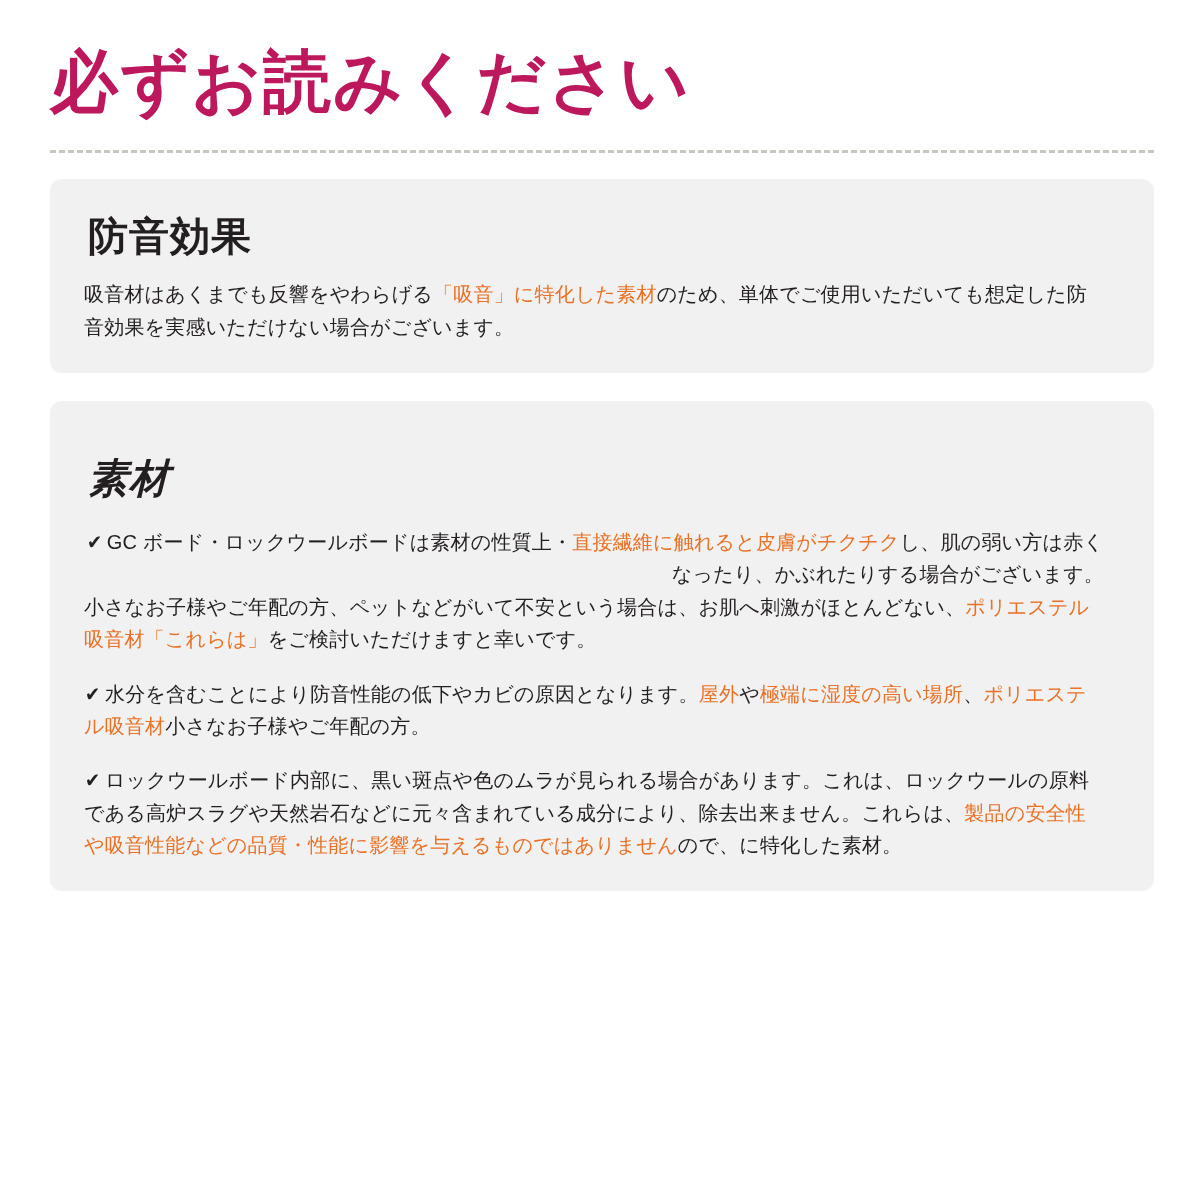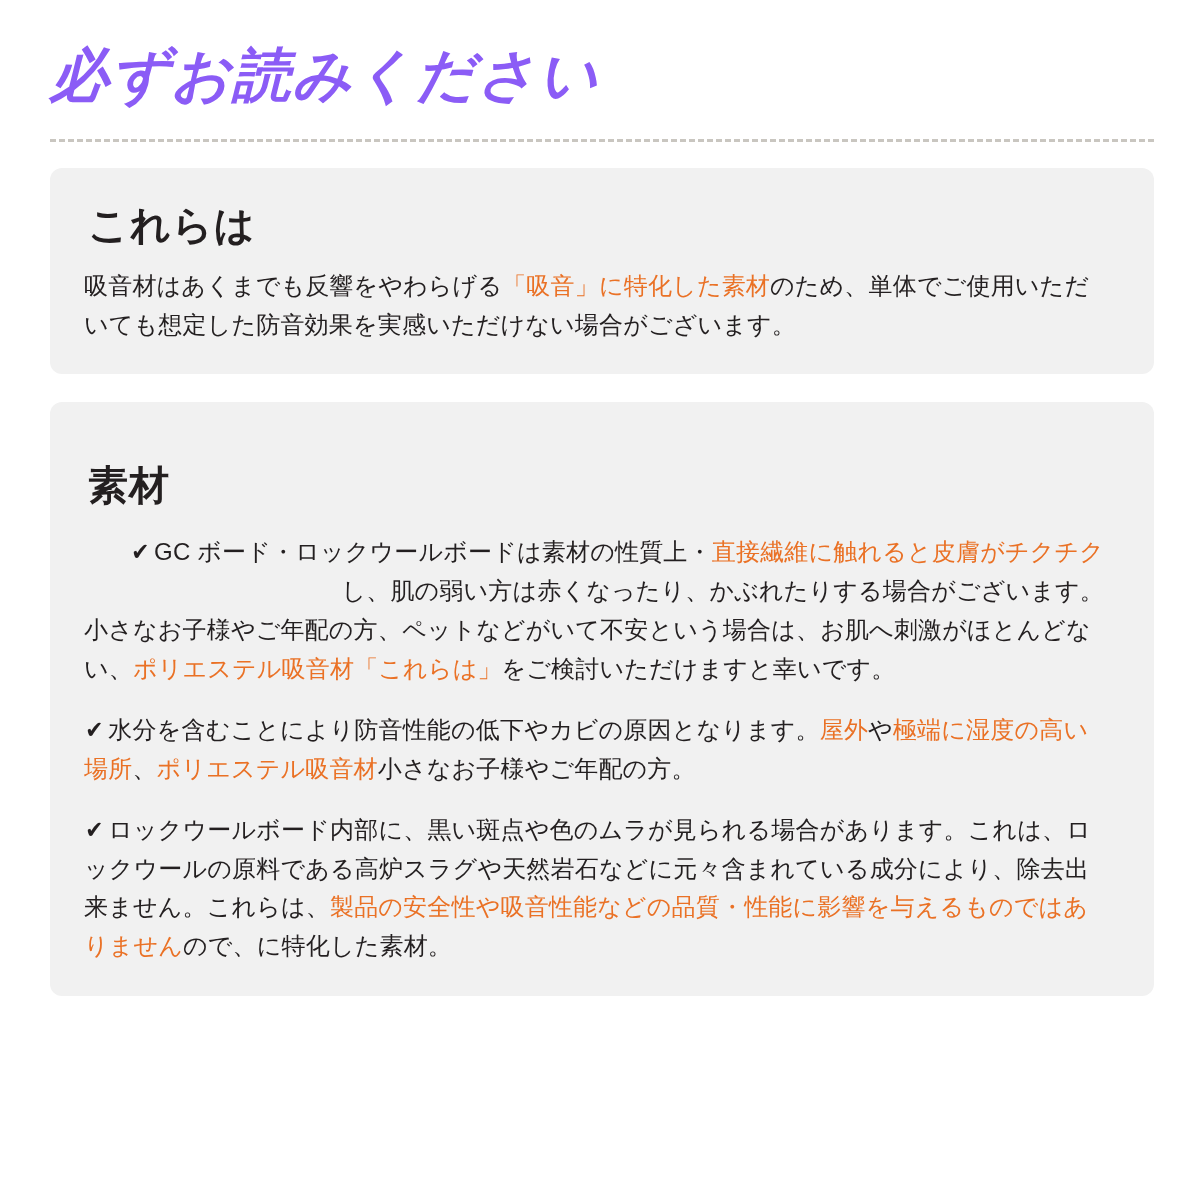"必ずお読みください" .page-title { color: #8b5cf6 -> #be185d; font-size: 58px -> 68px; font-style: italic -> none }
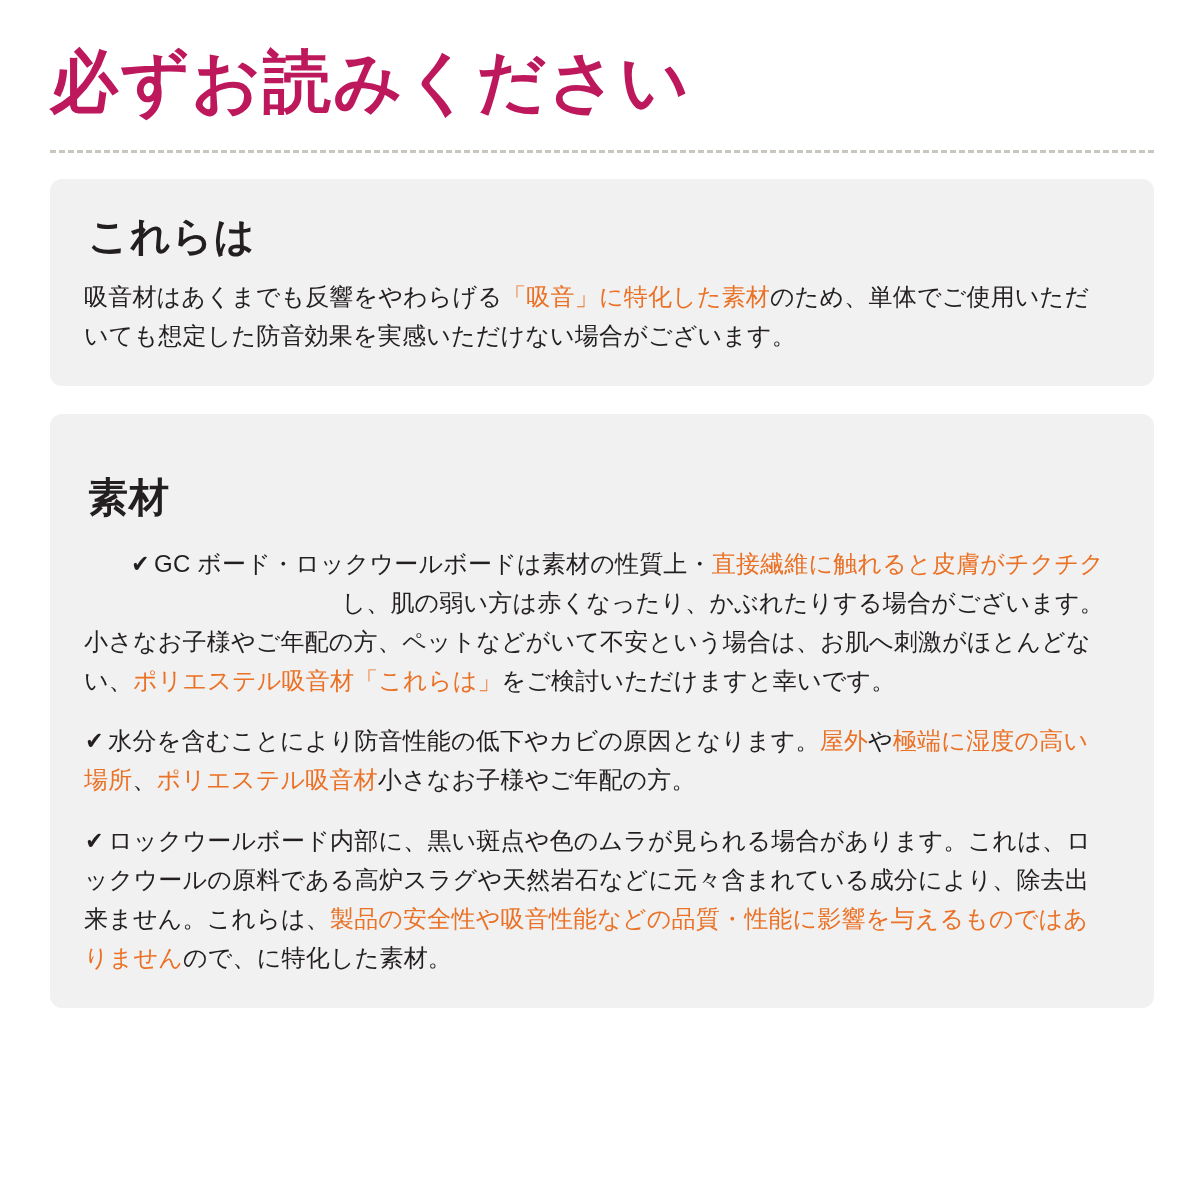"これらは" h2.card-title { text: これらは -> 防音効果 }
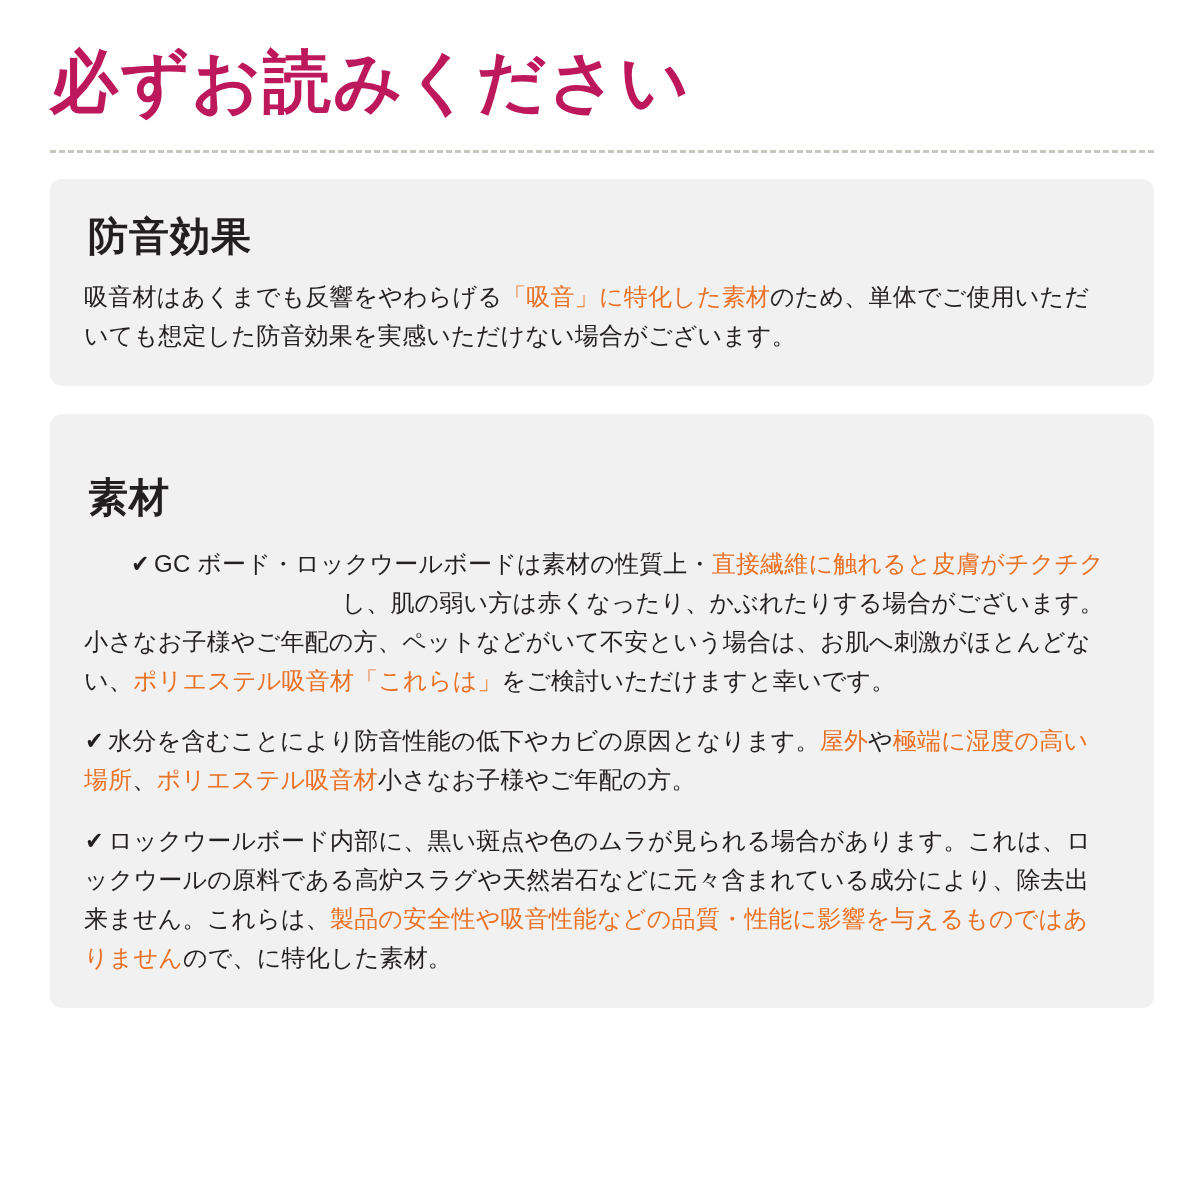"吸音材はあくまでも反響をやわらげる「吸音」に特化した素材のため、単体でご使用いた" .para { font-size: 24px -> 20px }
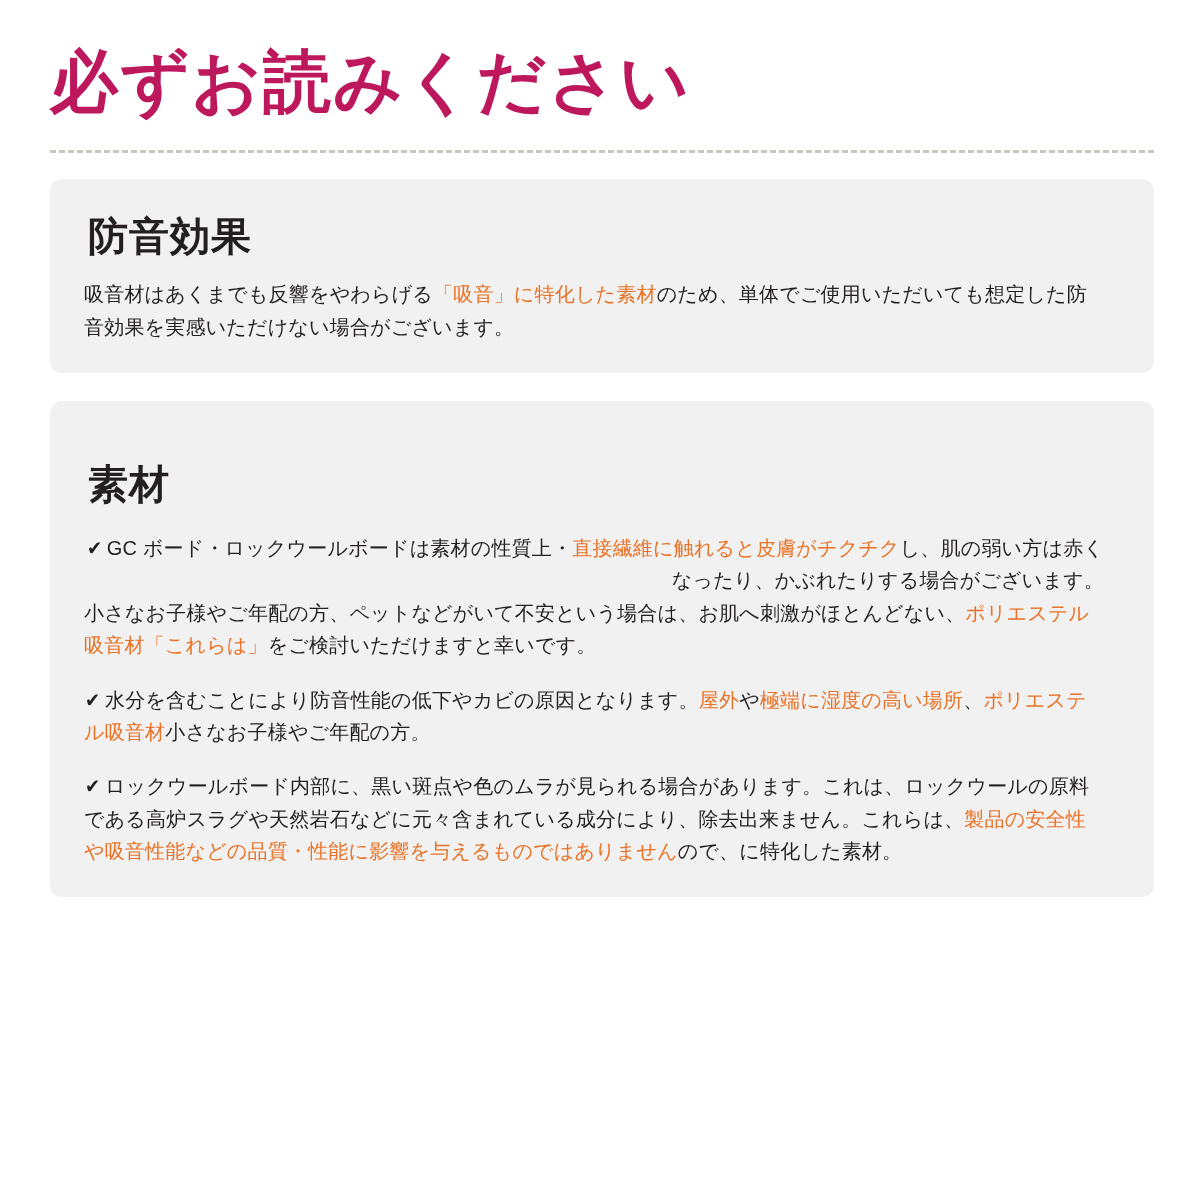"素材" .card-title.material { font-style: none -> italic; margin-top: 30px -> 24px }
